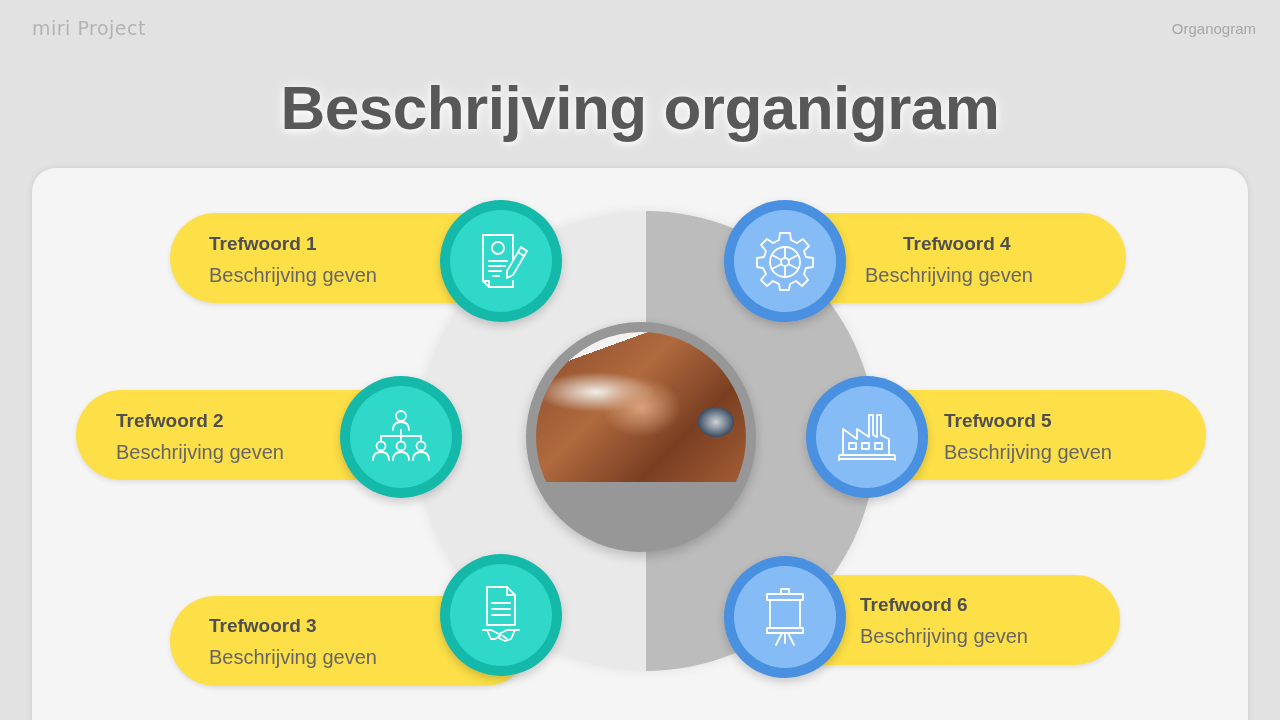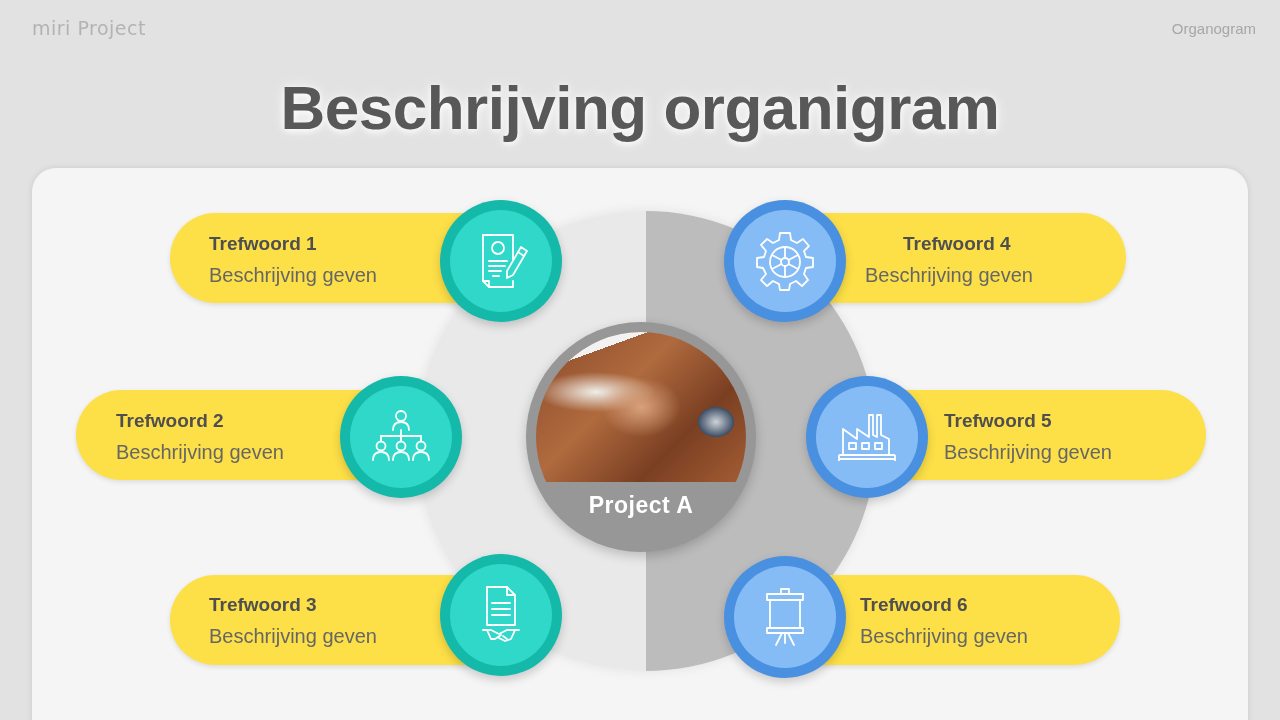"Project A" div.label { html: <div>Project A</div> -> none }
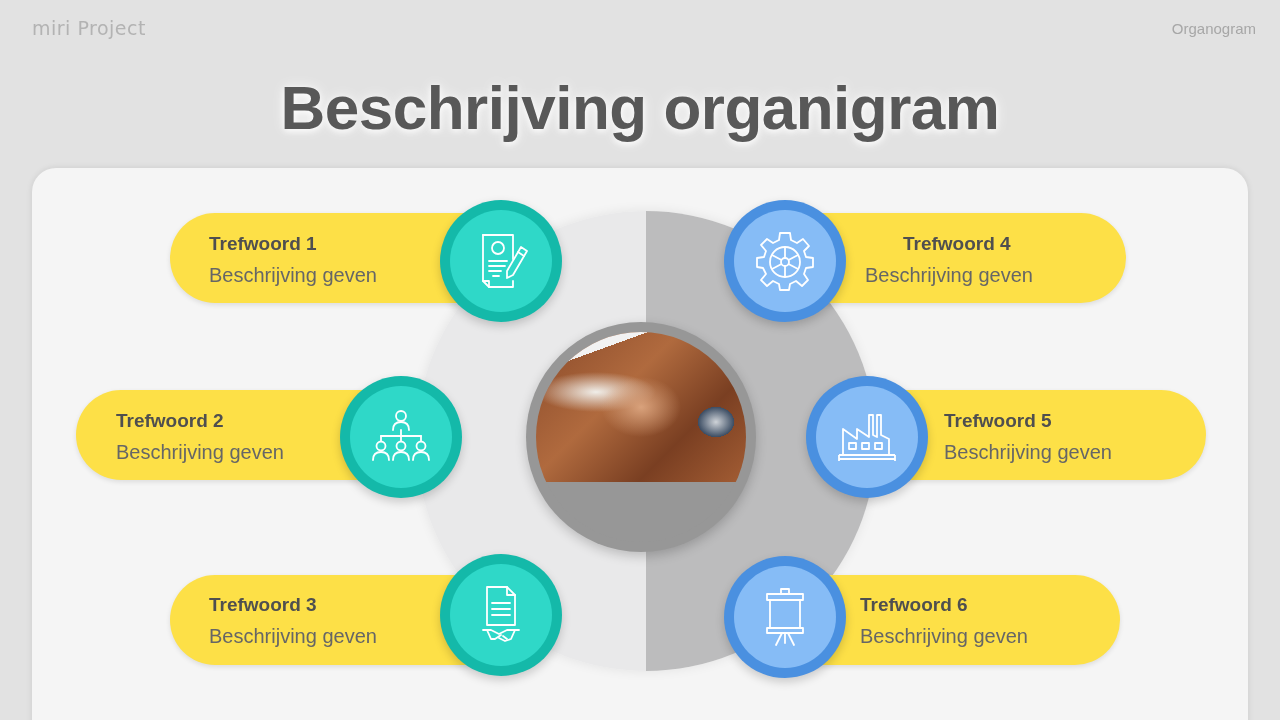"Trefwoord 3" div.pill { top: 575px -> 596px }
